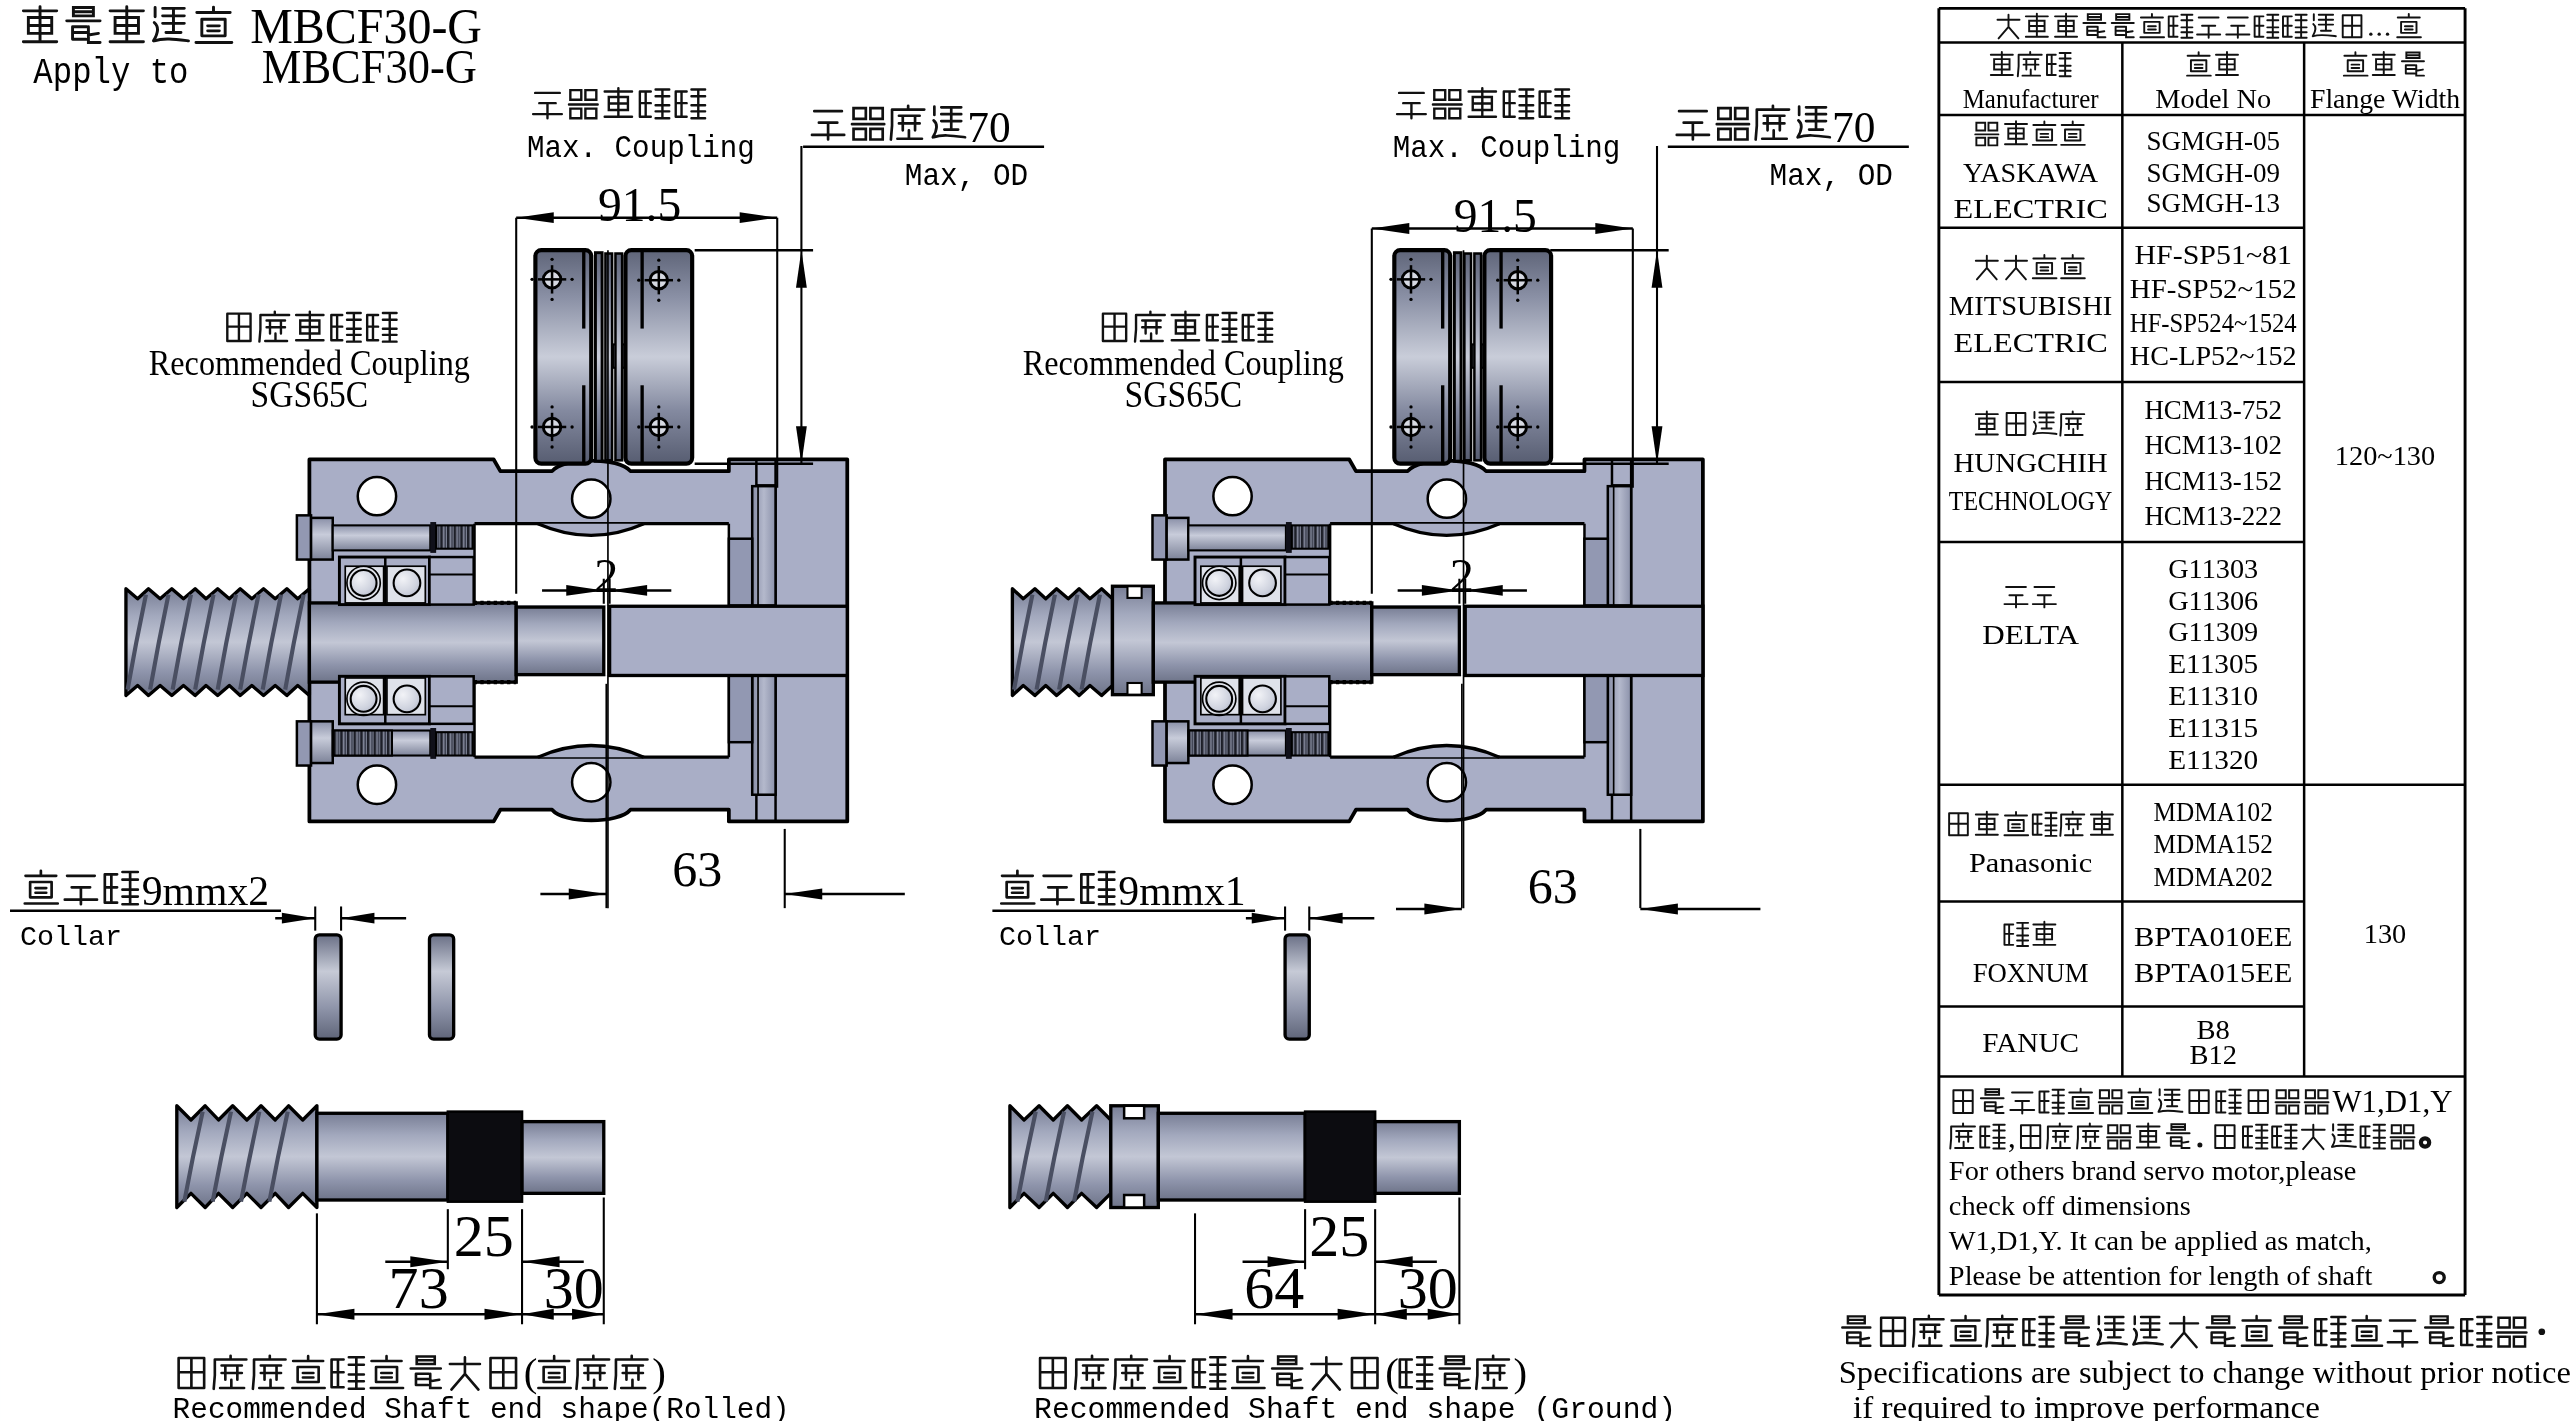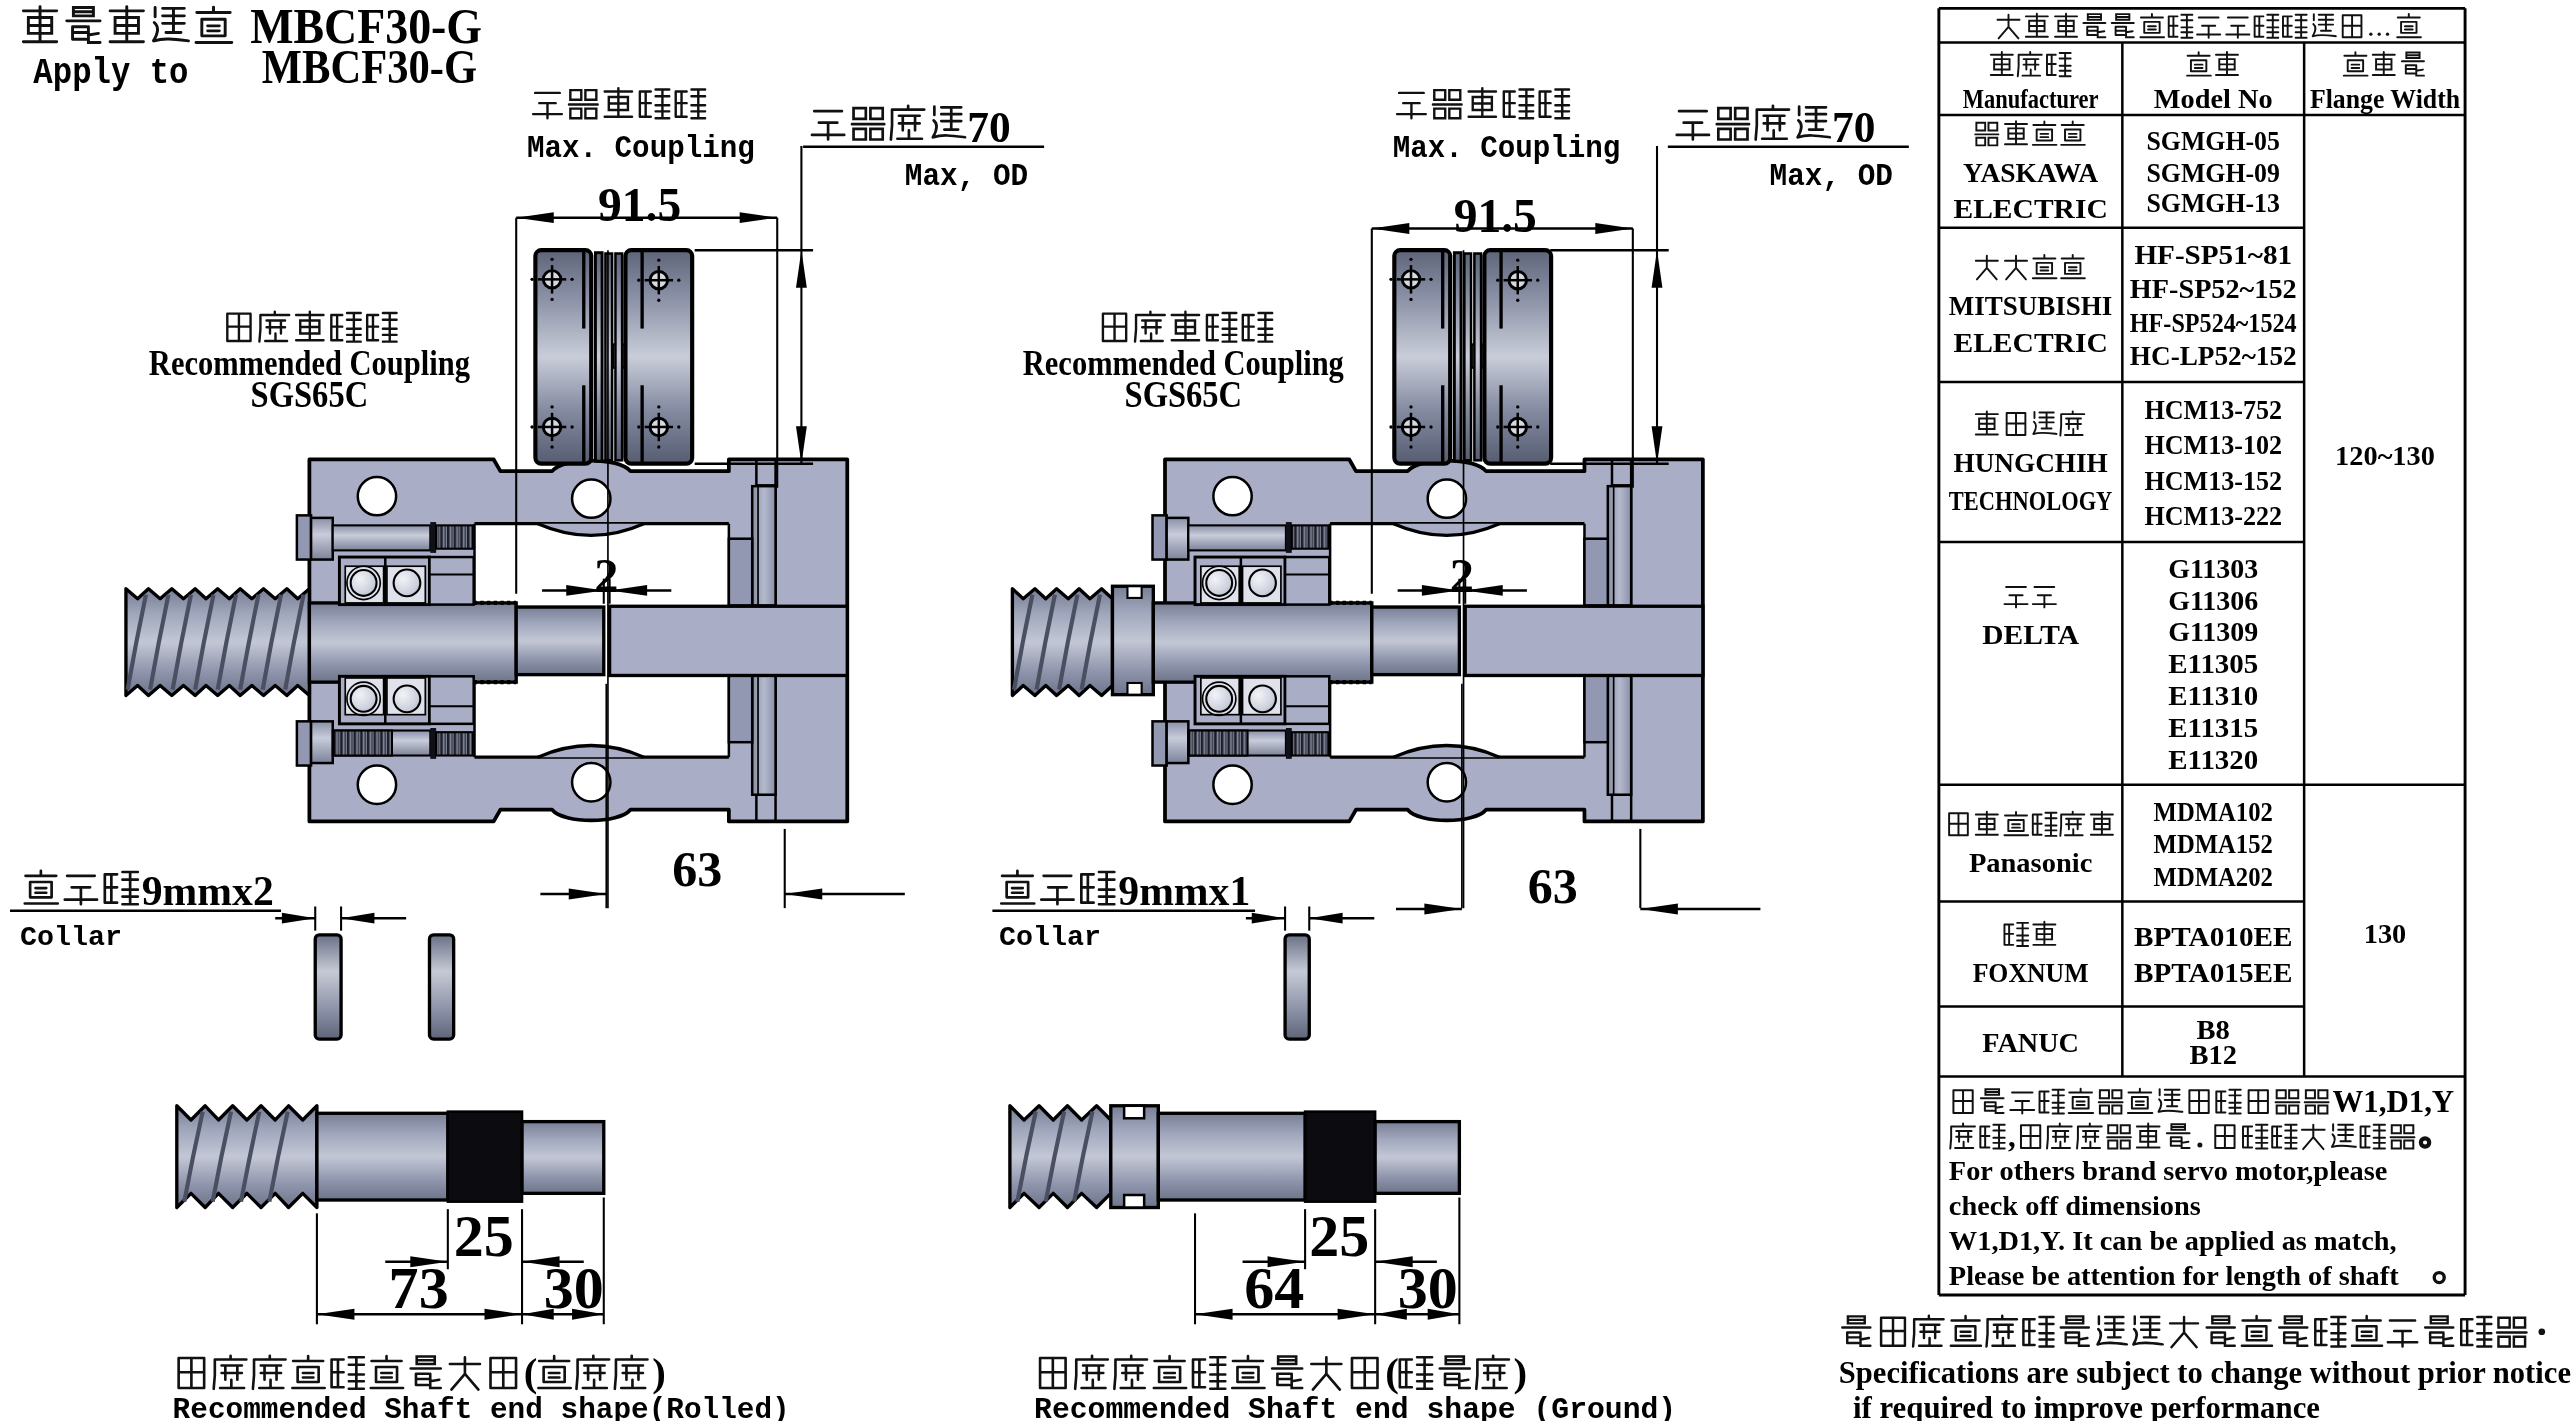"MBCF30-G" #page { font-weight: bold -> none }
